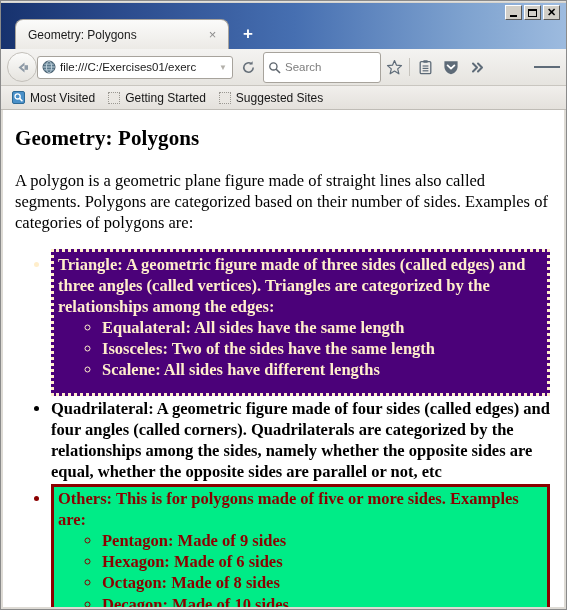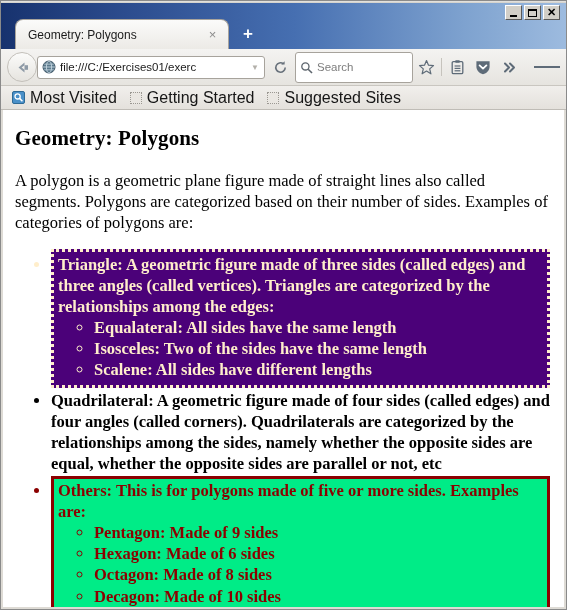"file:///C:/Exercises01/exerc" .urlbar { width: 228px -> 196px }
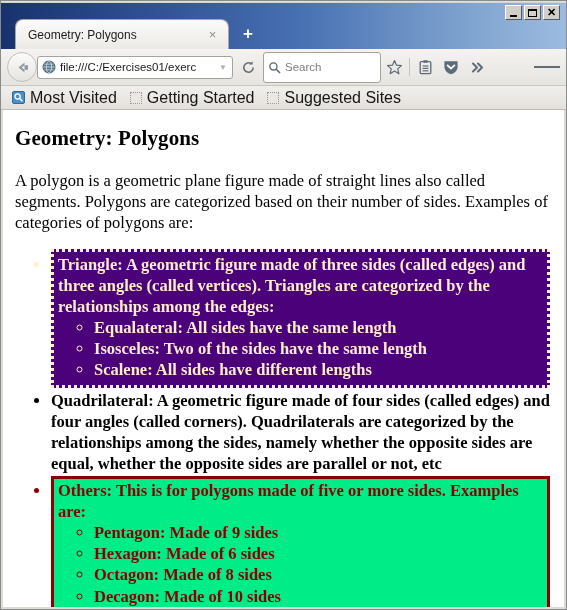"Most Visited" .bm-item { font-size: 16px -> 12px }
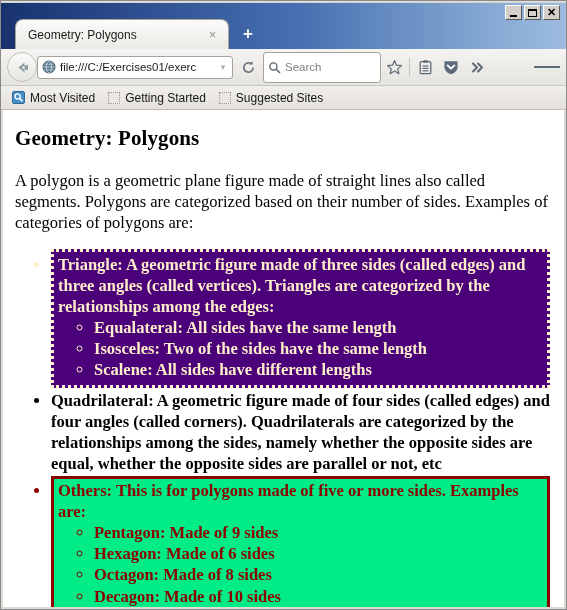"Equalateral: All sides have the" ul.inner { margin: 0 -> 8px }
